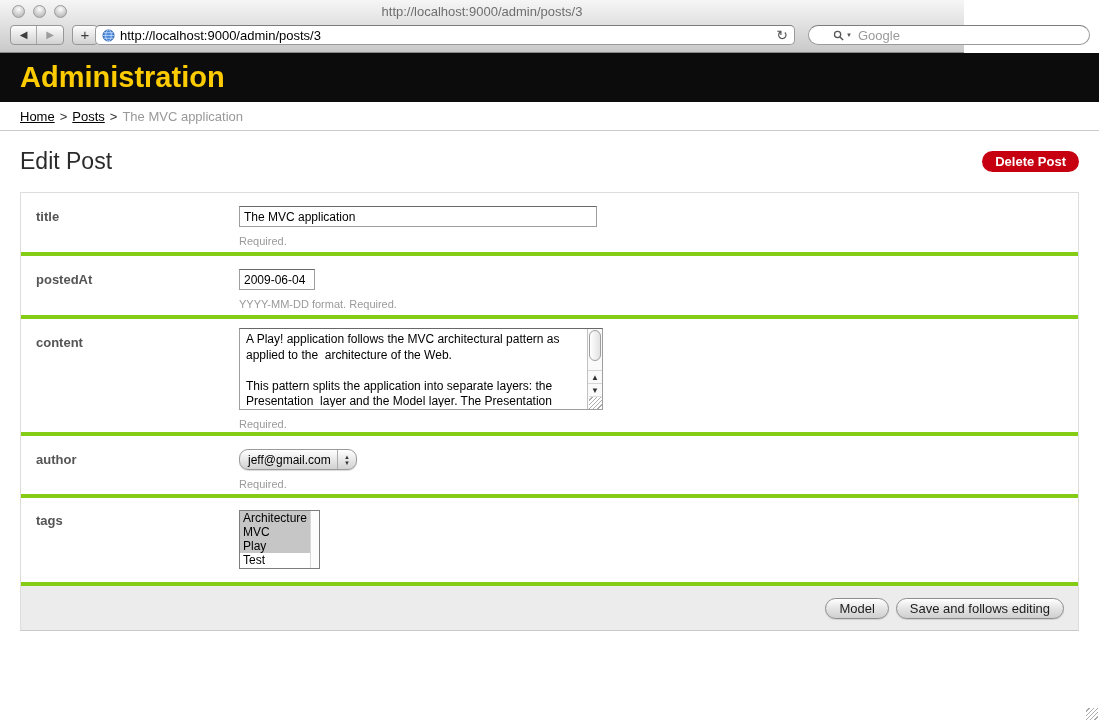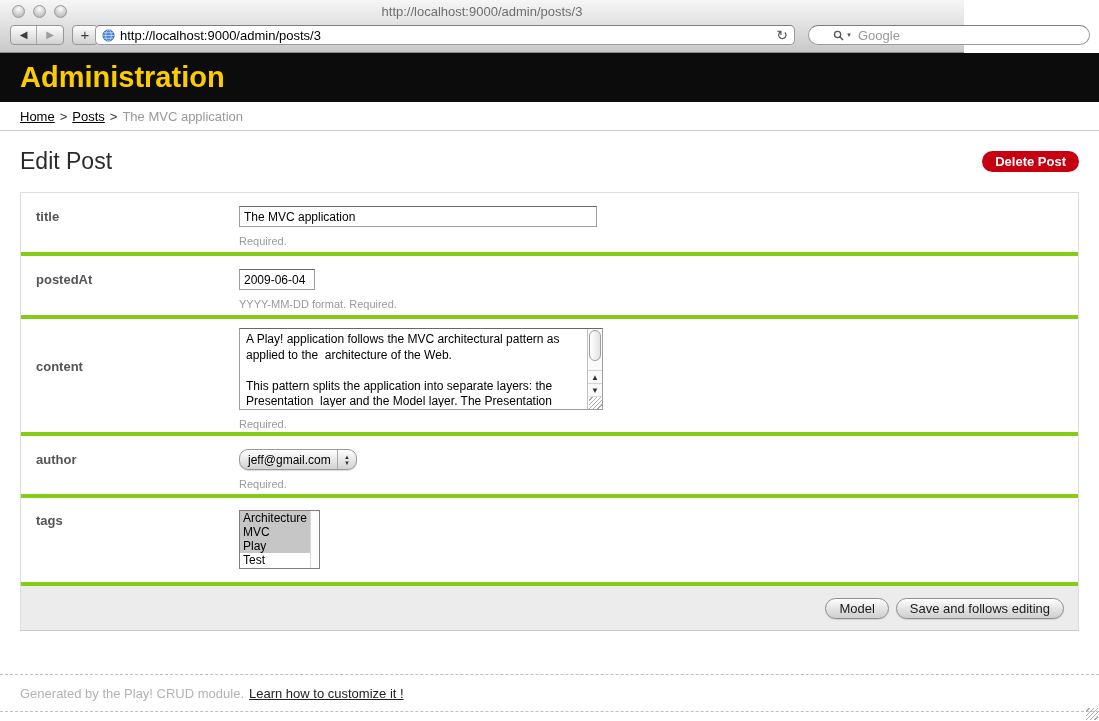"content" .r-content .flabel { margin-top: 24px -> none }
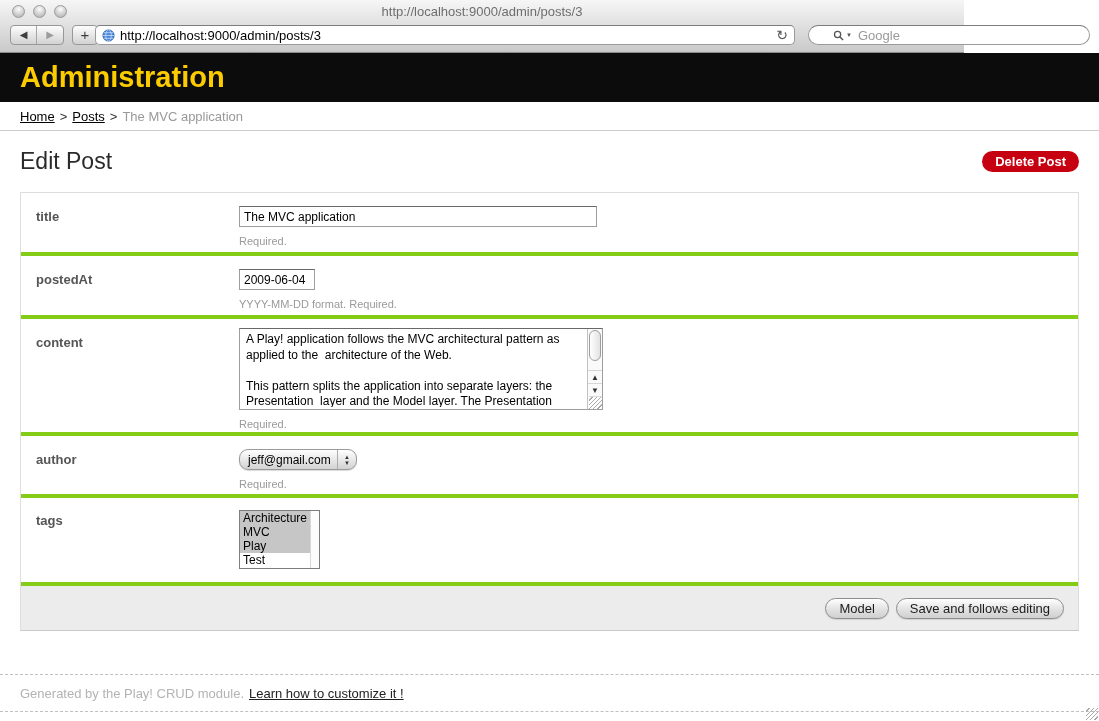"Generated by the Play! CRUD" div.pagefooter { html: <div> <span>Generated by the Play! CRUD module.</span> <a>Learn how to customize it !</a> </div> -> none }
